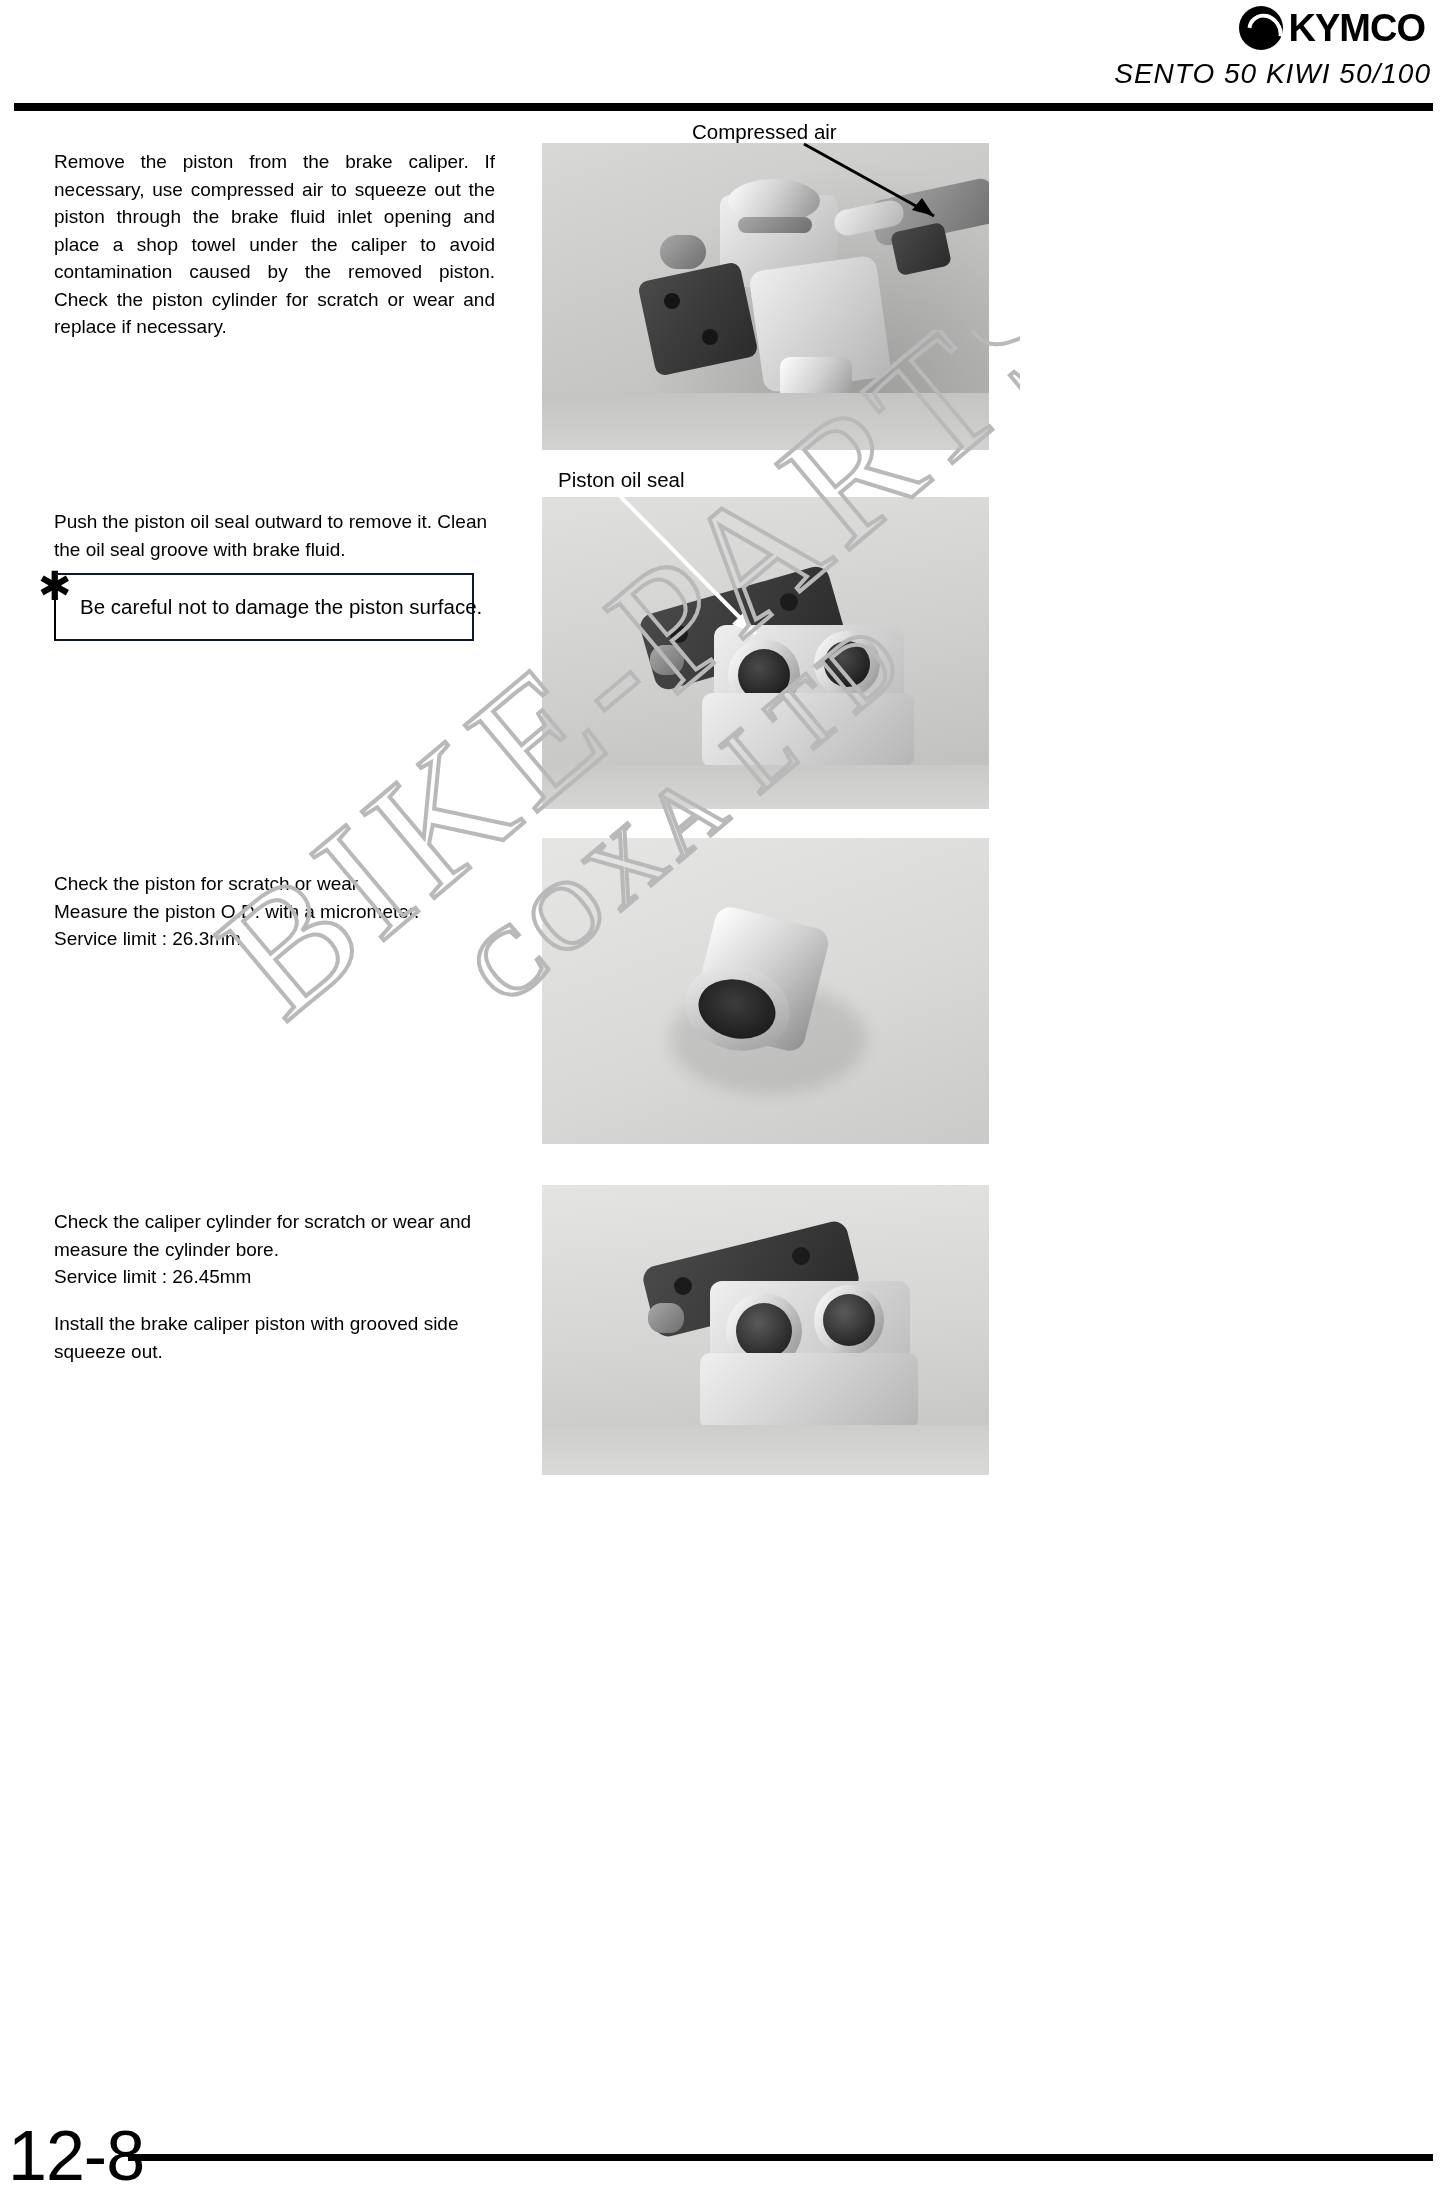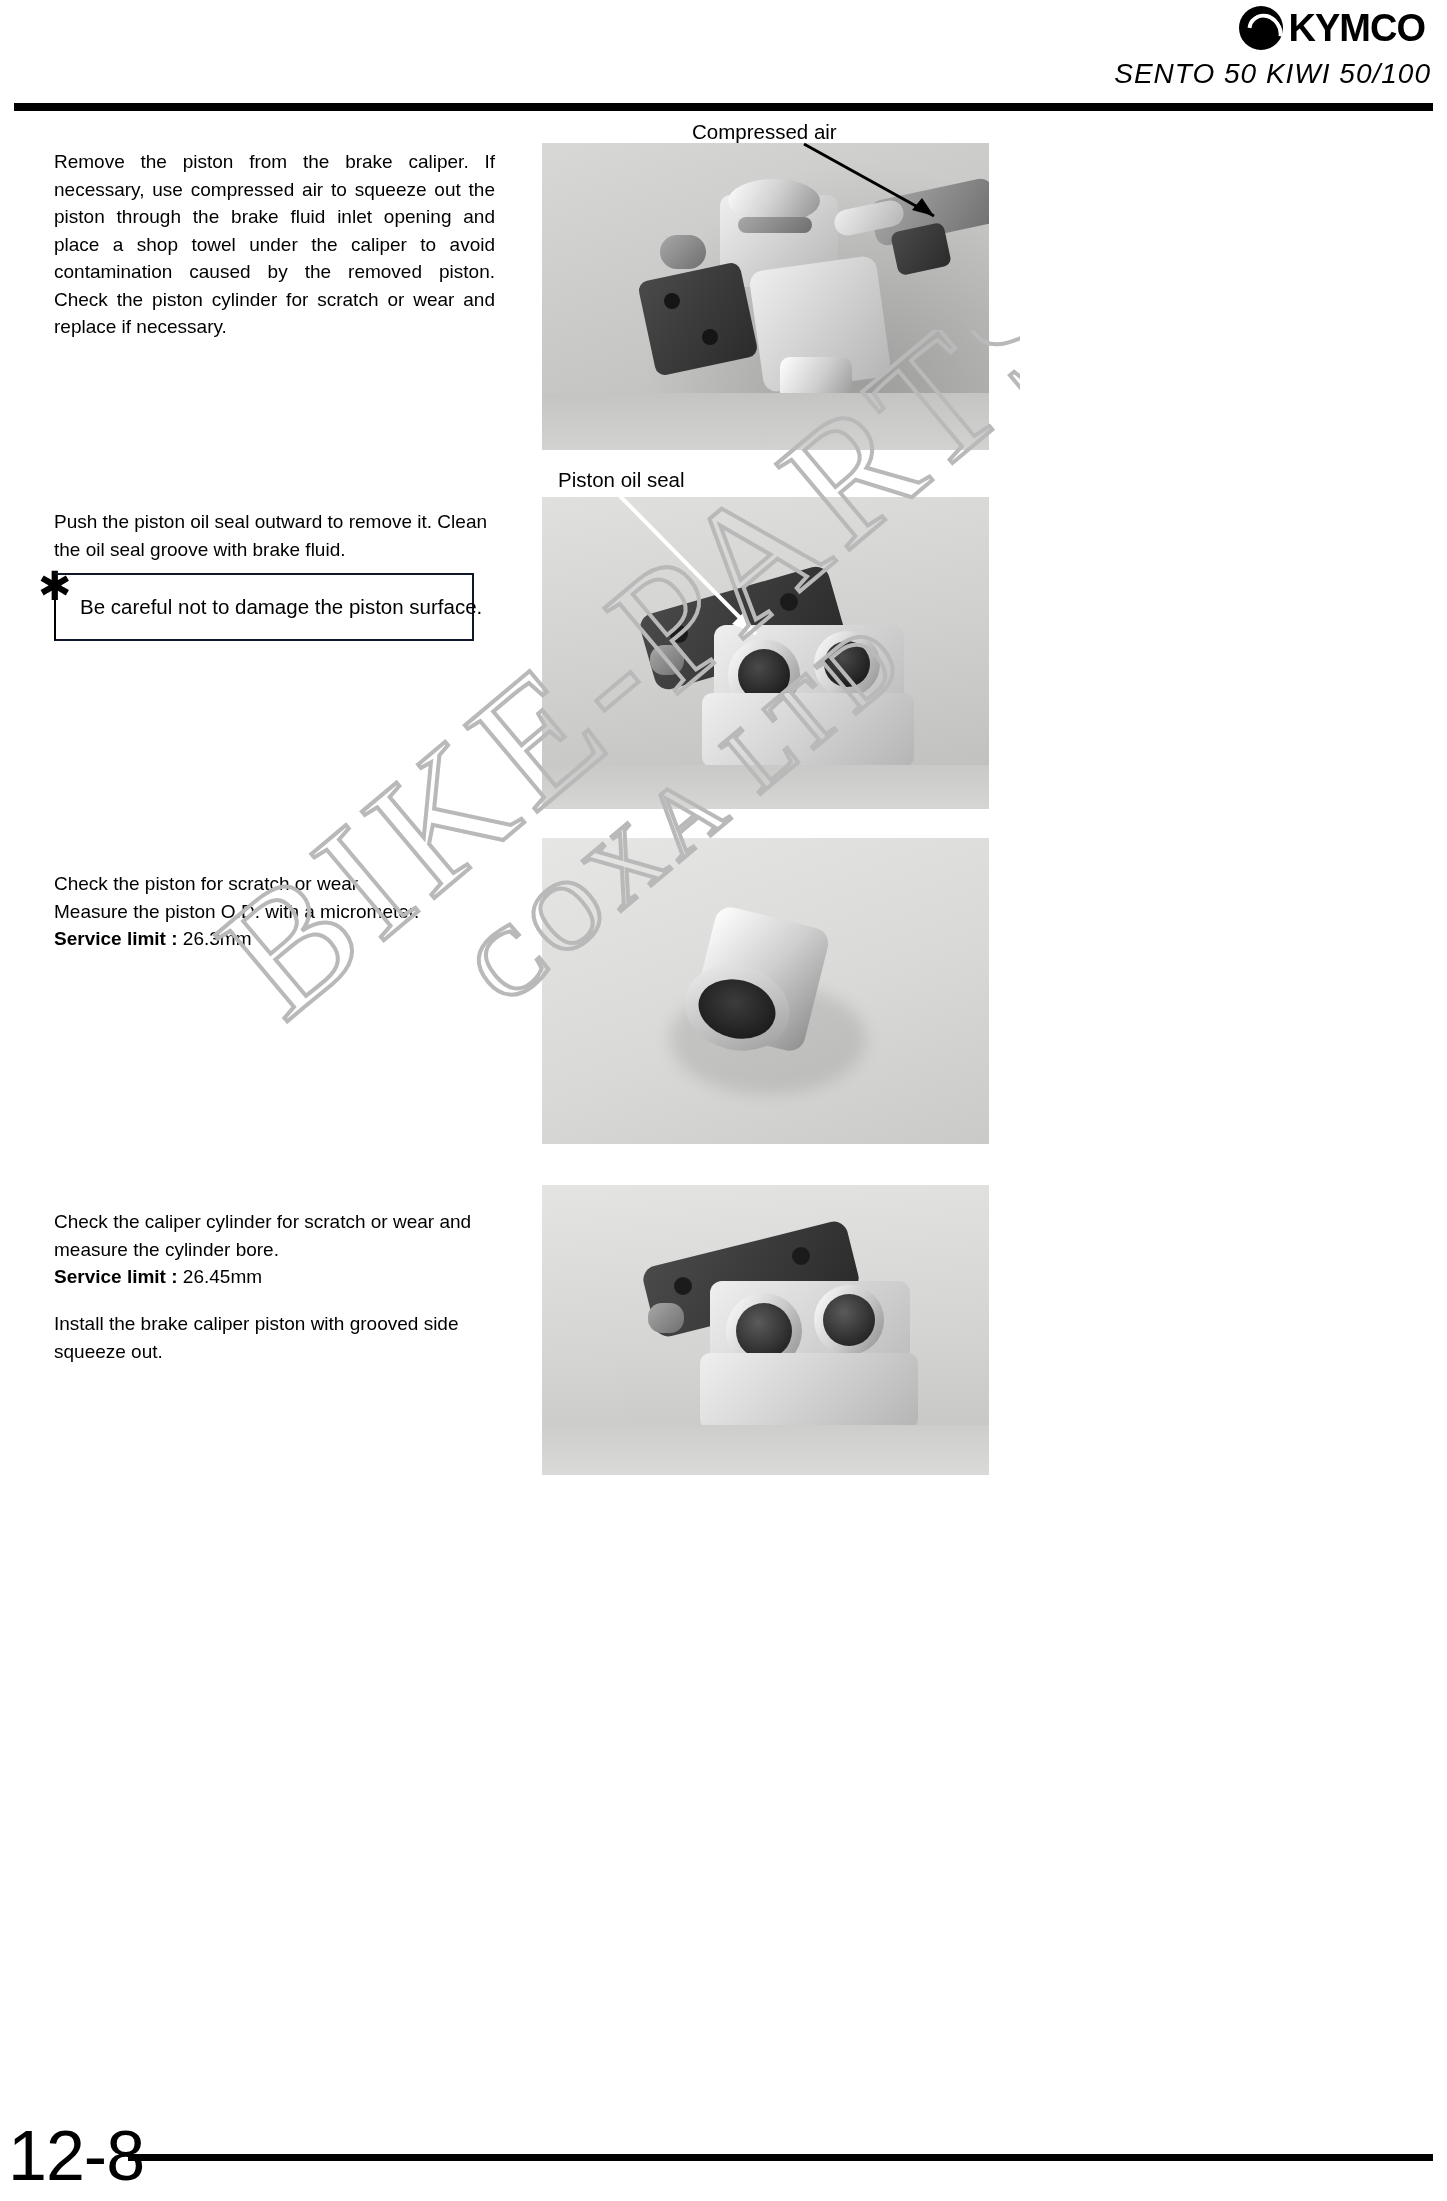"Service limit :" .bold { font-weight: bold -> normal }
